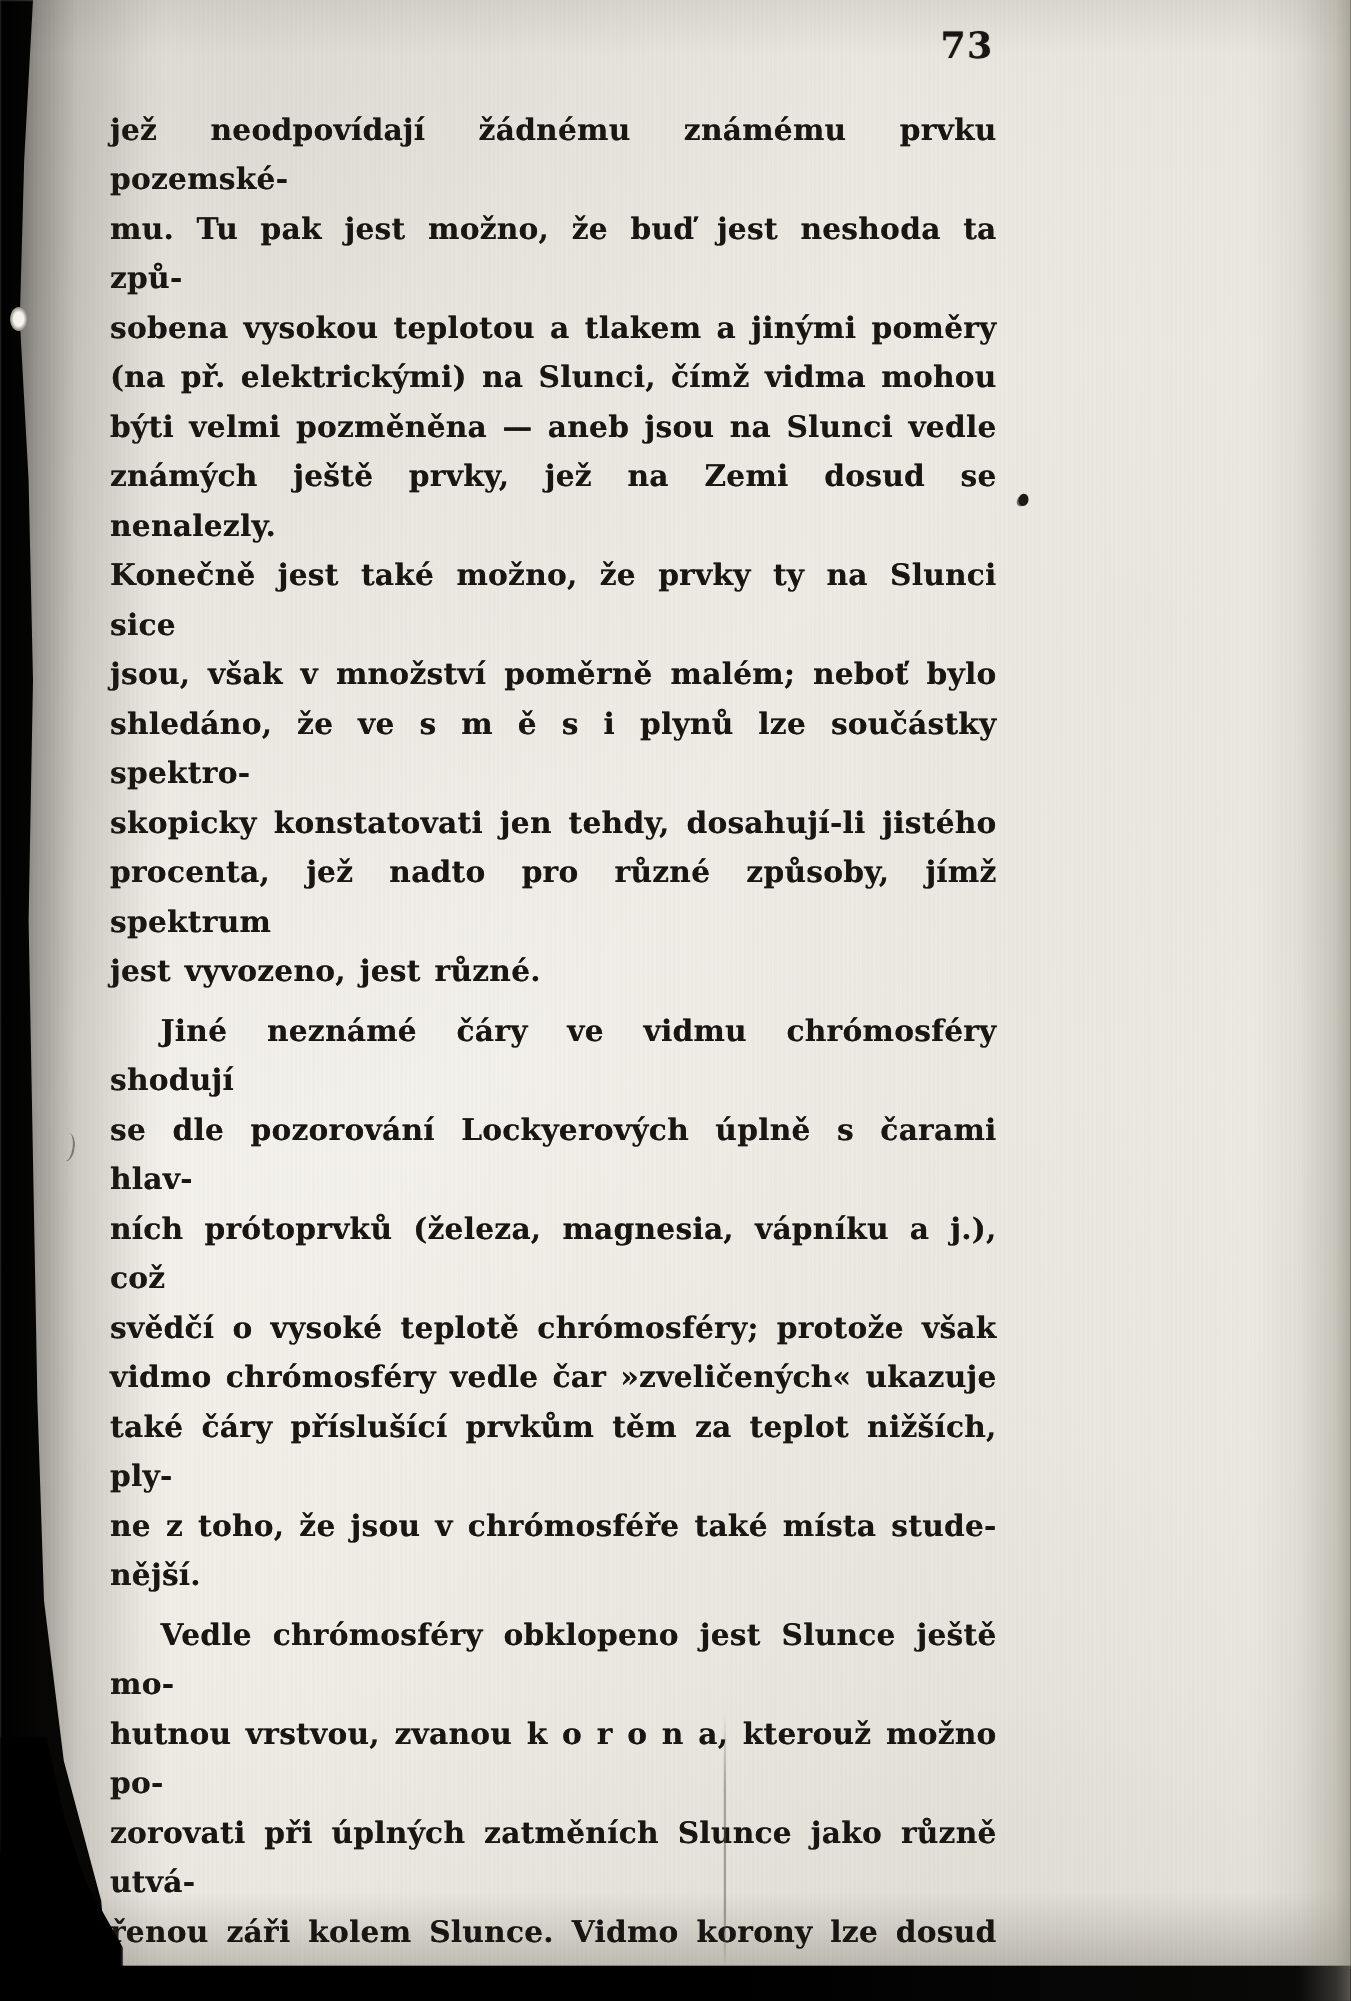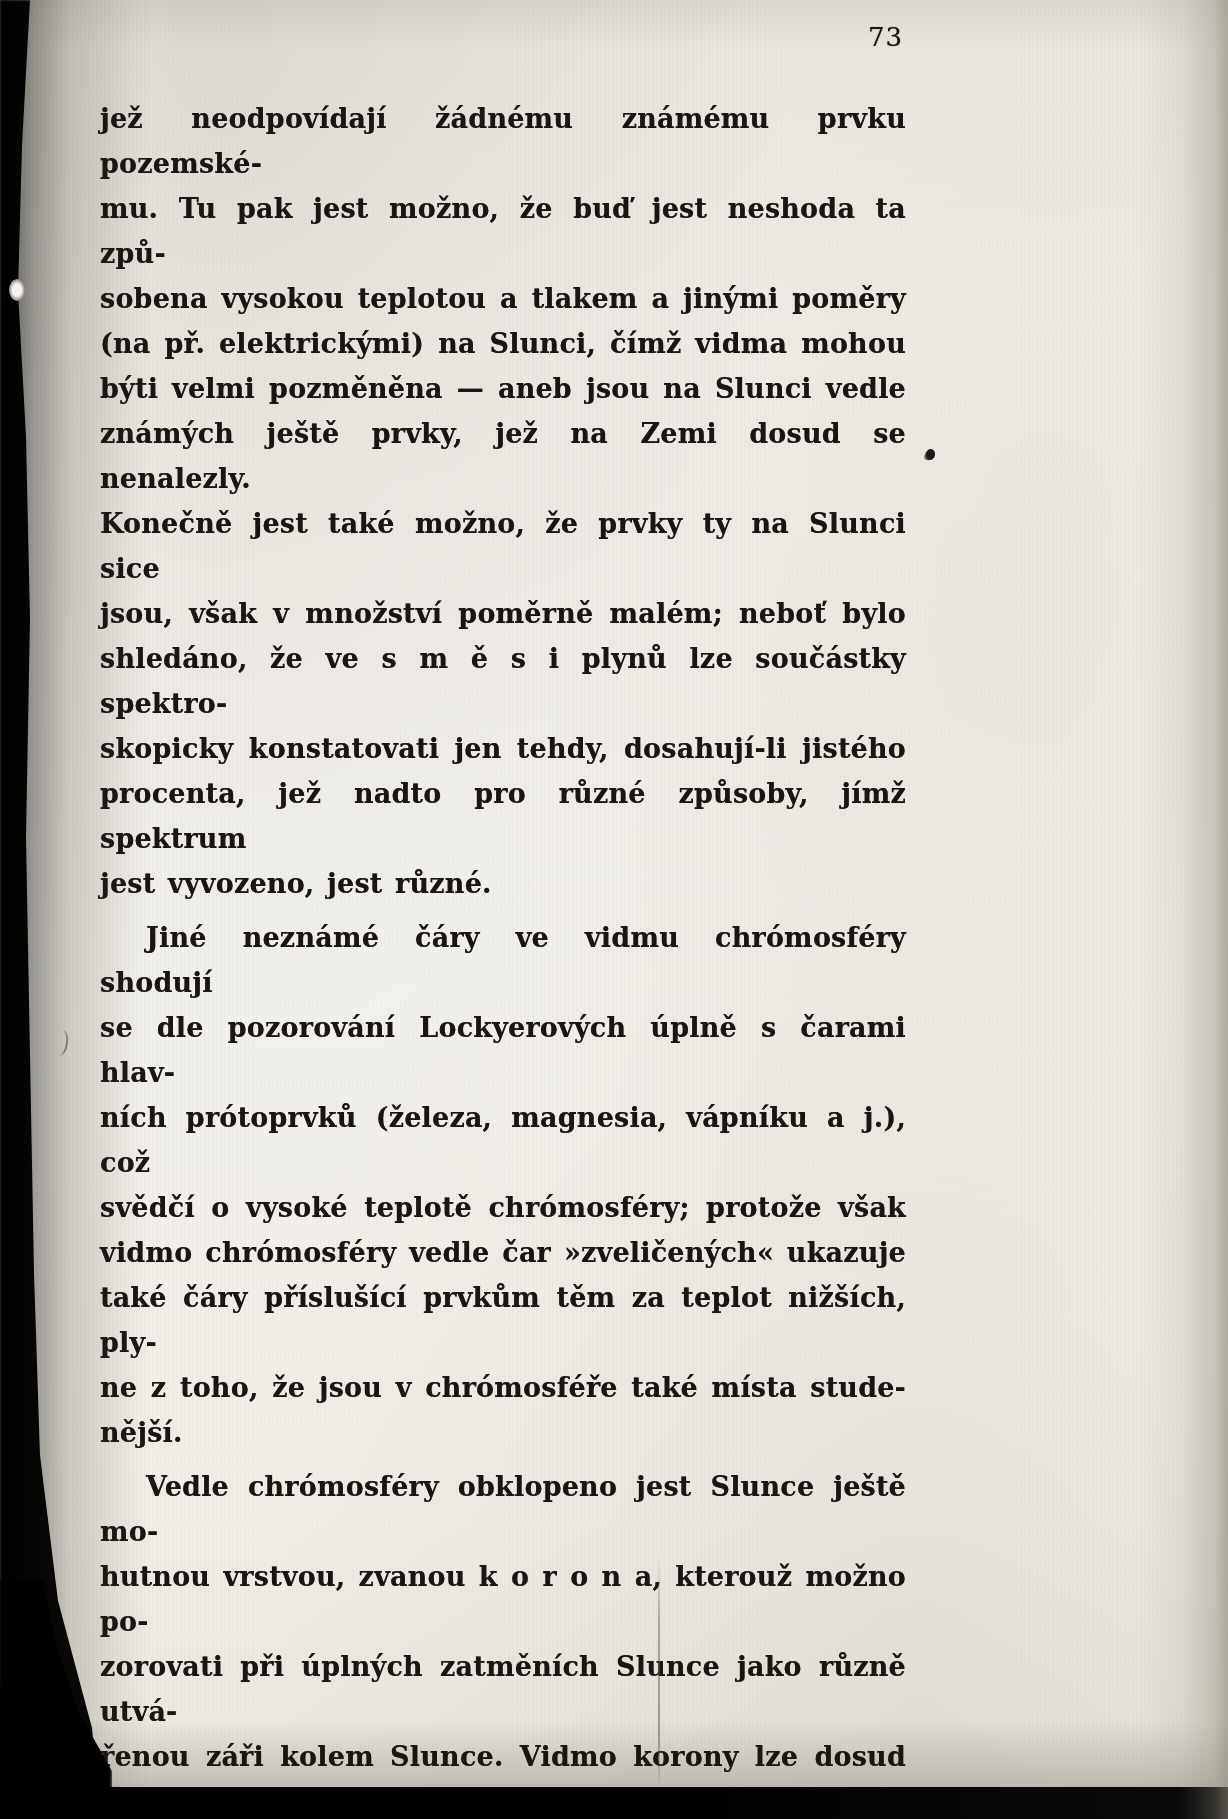"73" .page-number { font-size: 26px -> 33px; font-weight: 400 -> 700 }
